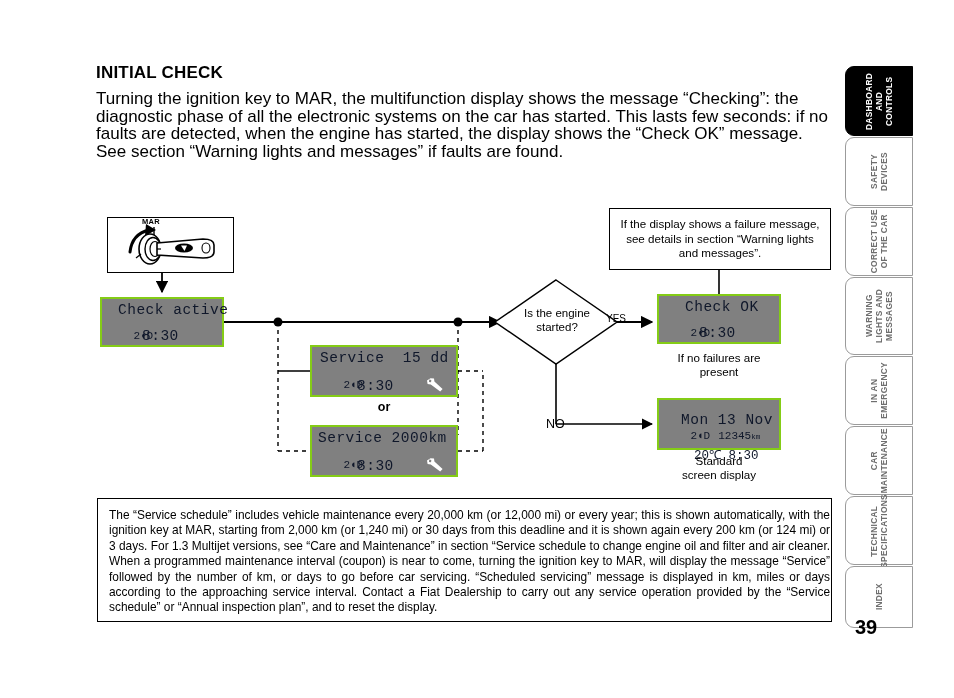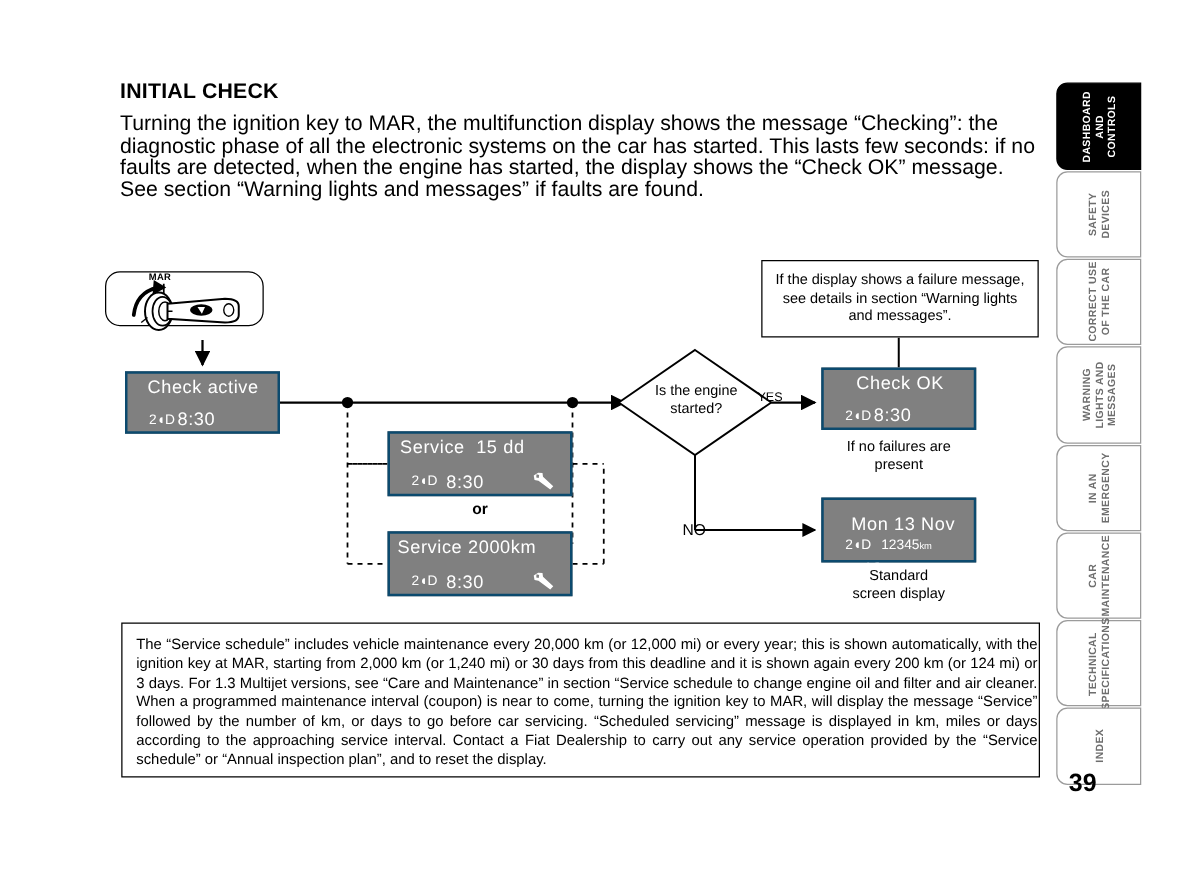"MAR" #key-box { border-radius: 12px -> none; height: 44px -> 56px; left: 84px -> 107px }
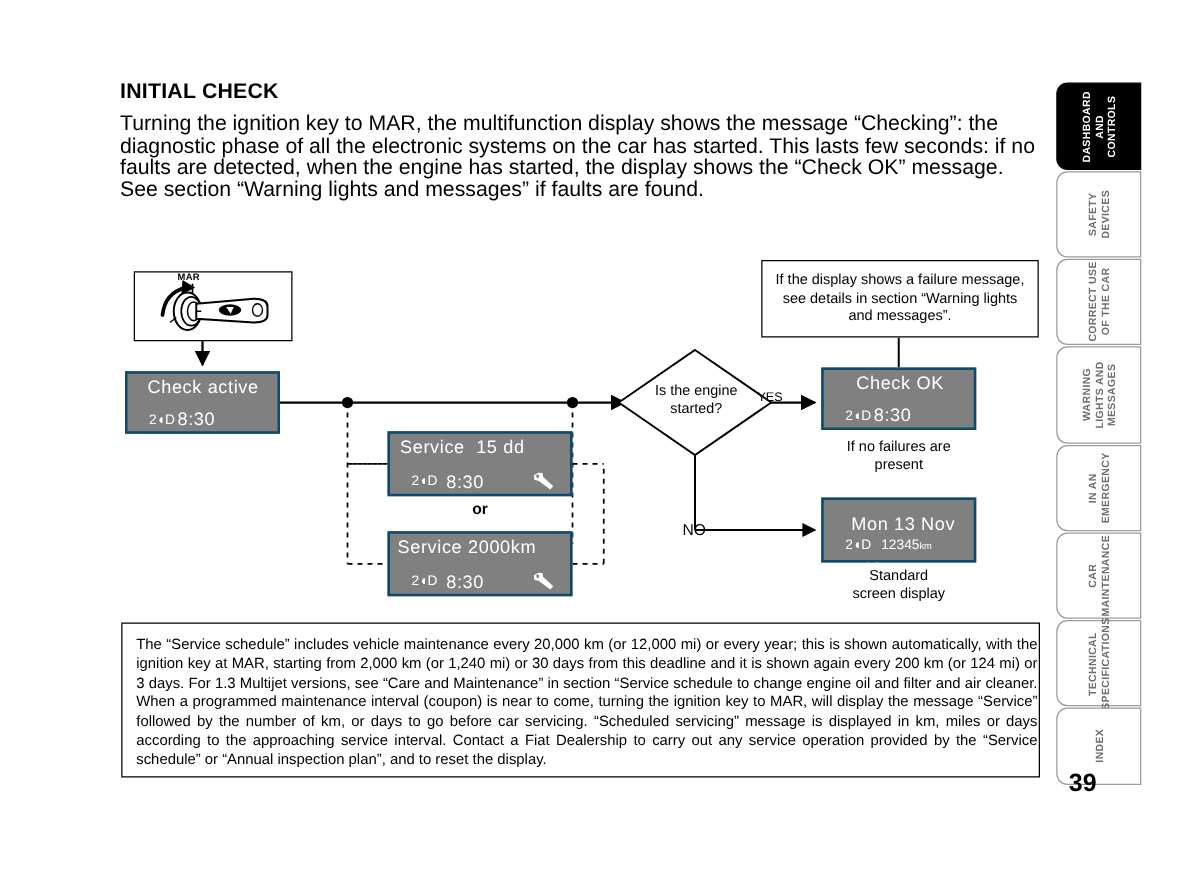"Check active" .lcd { border: 2px solid #0c4a6e -> 2px solid #84cc16; color: #ffffff -> #0f172a; font-family: Liberation Sans, sans-serif -> Liberation Mono, monospace }
